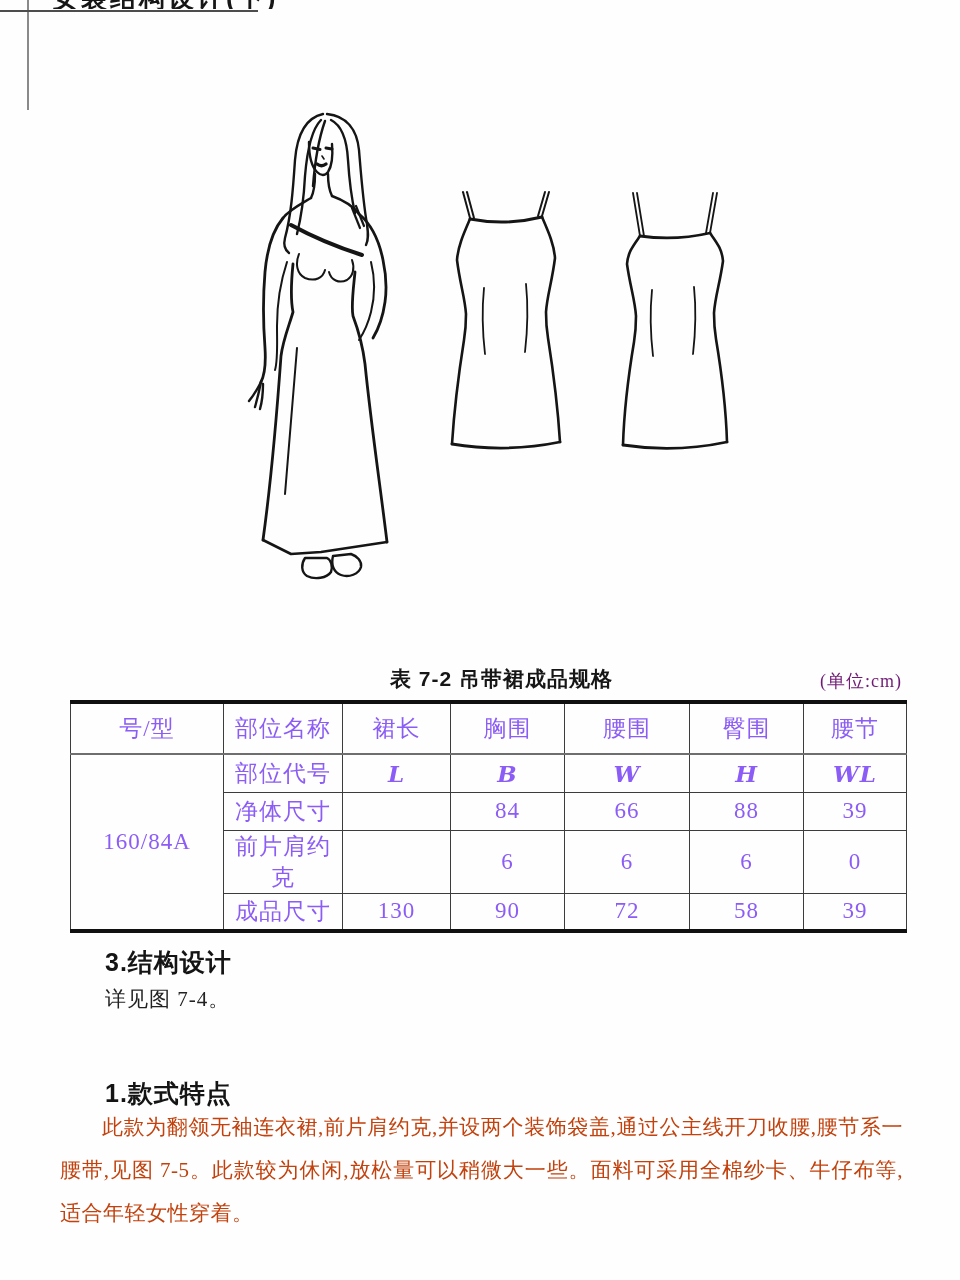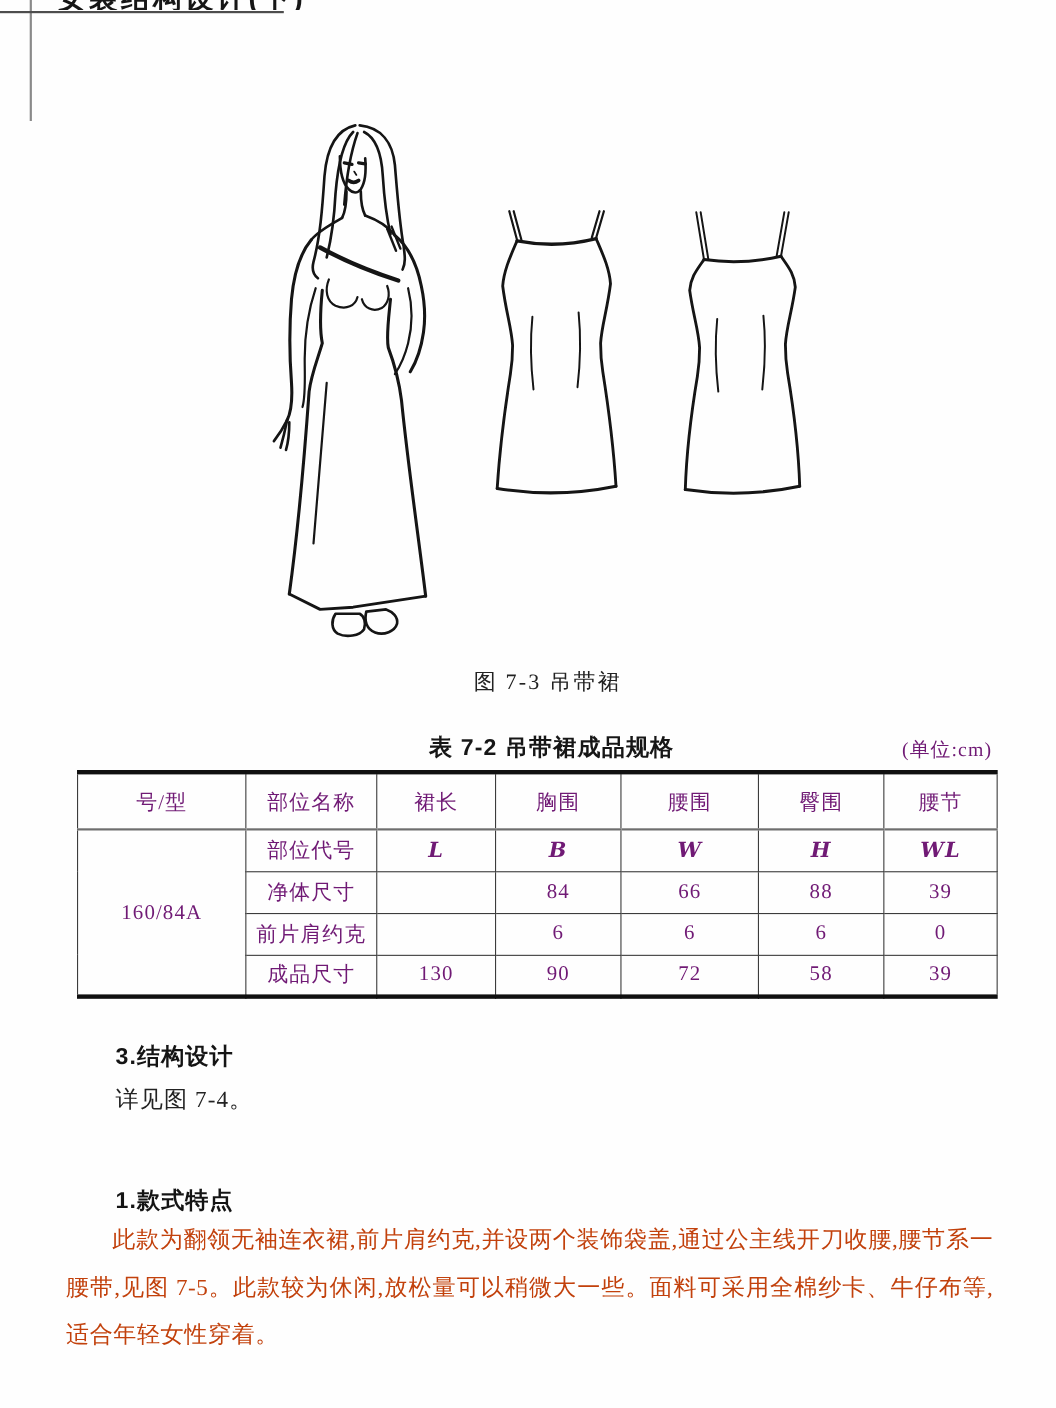"图 7-3 吊带裙" div.figure-caption { html: <div>图 7-3 吊带裙</div> -> none }
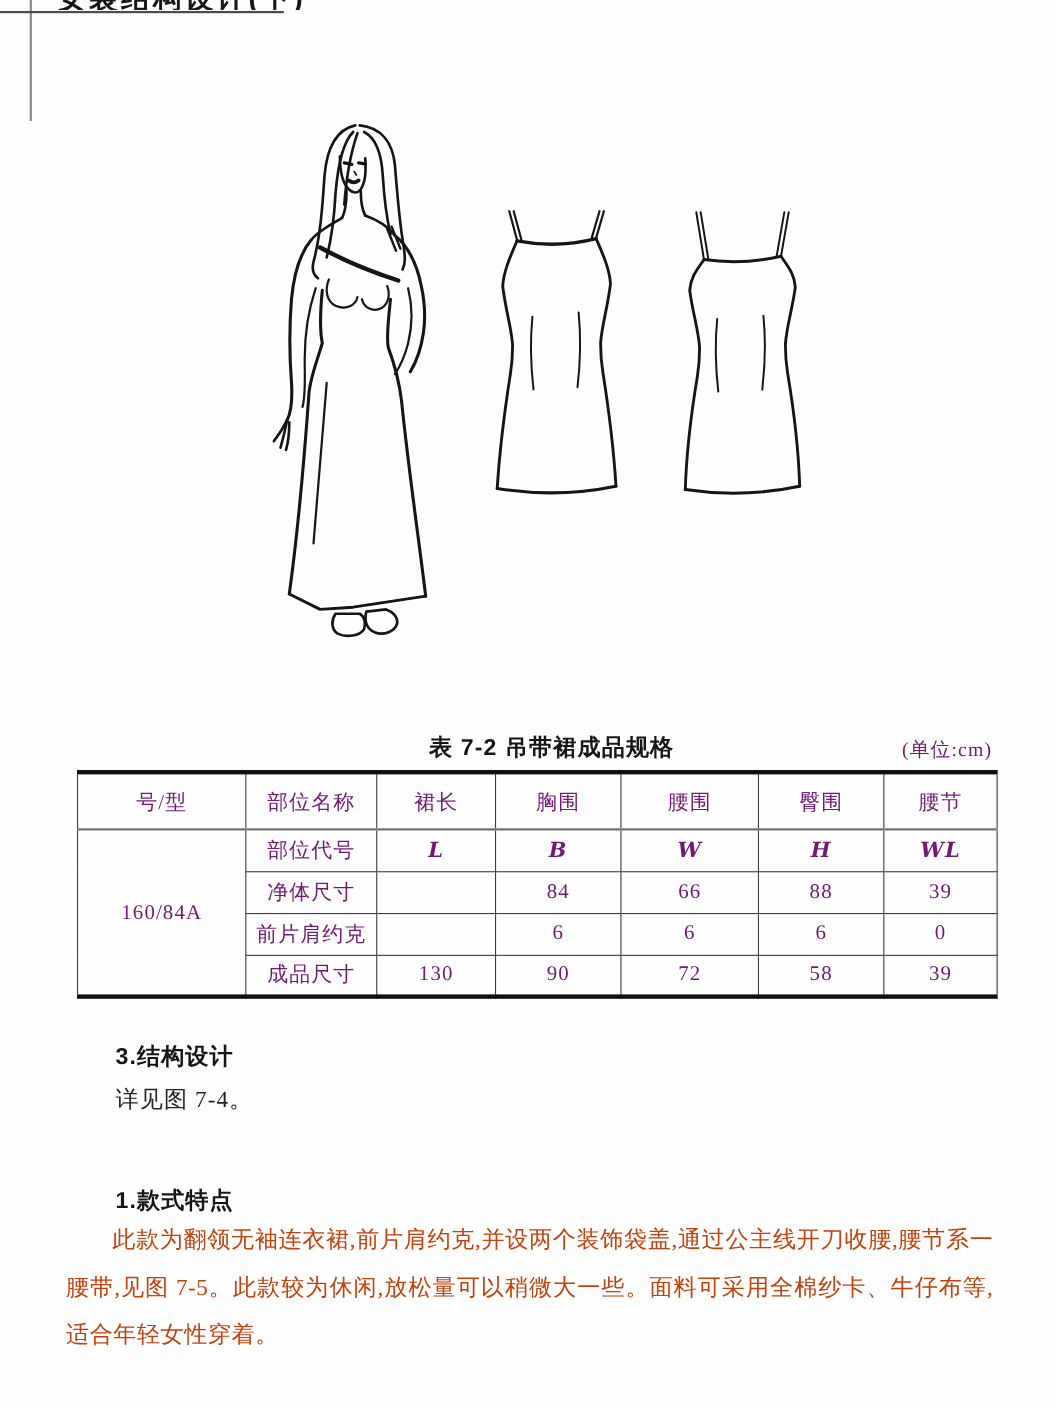"号/型" table.spec { color: #701a75 -> #8b5cf6; font-size: 19px -> 23px }
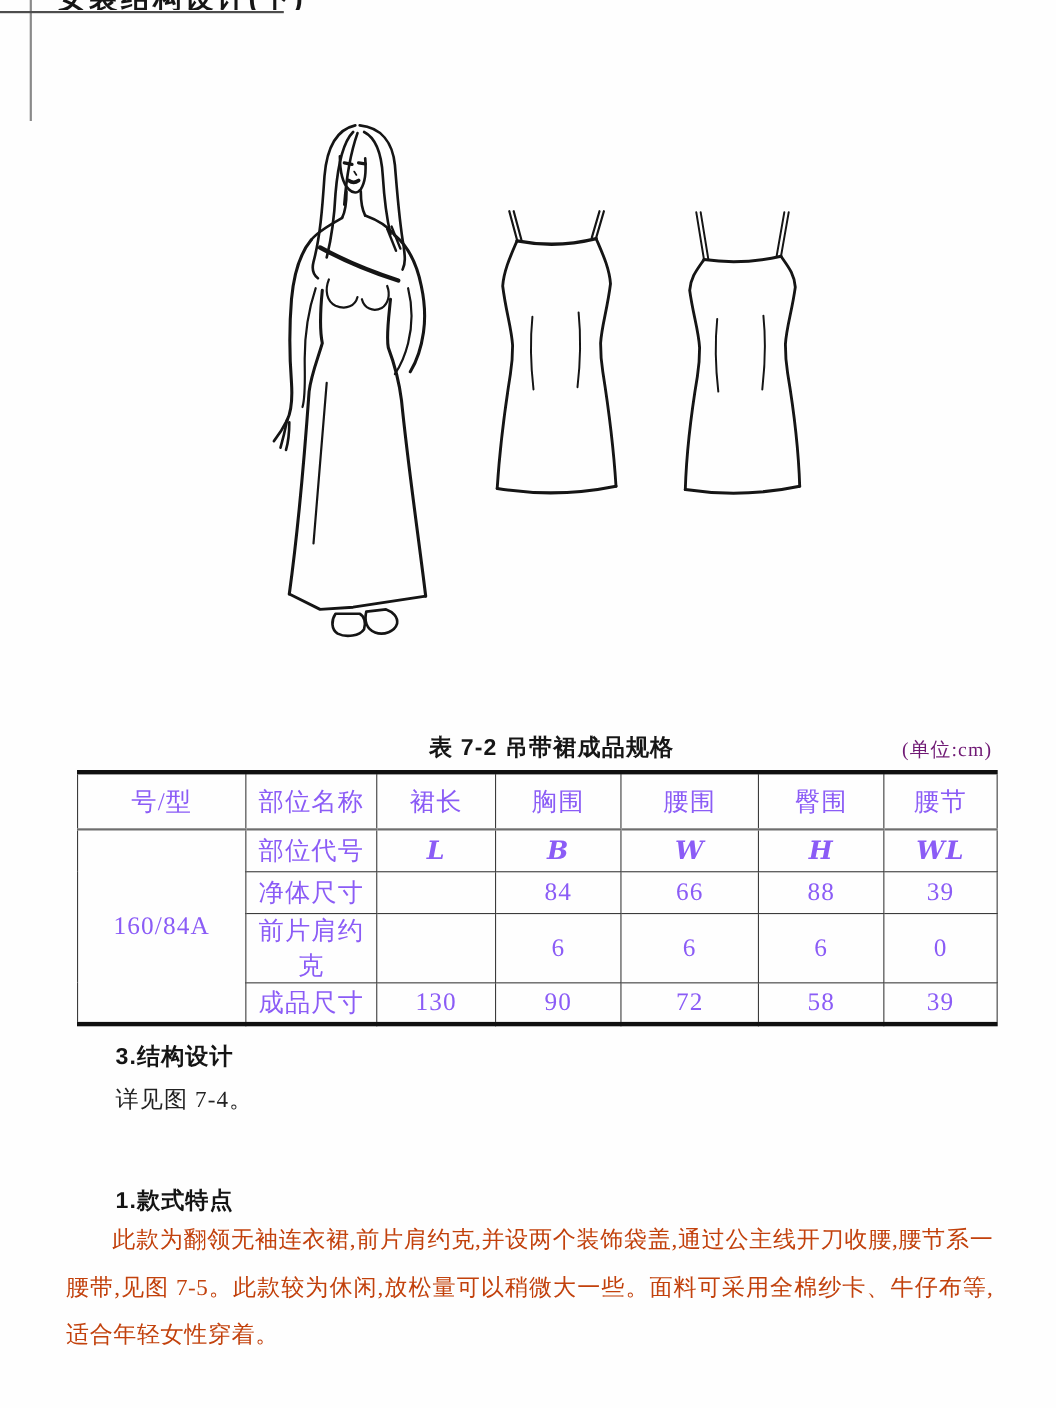"3.结构设计" .sub-heading { font-size: 21px -> 25px }
